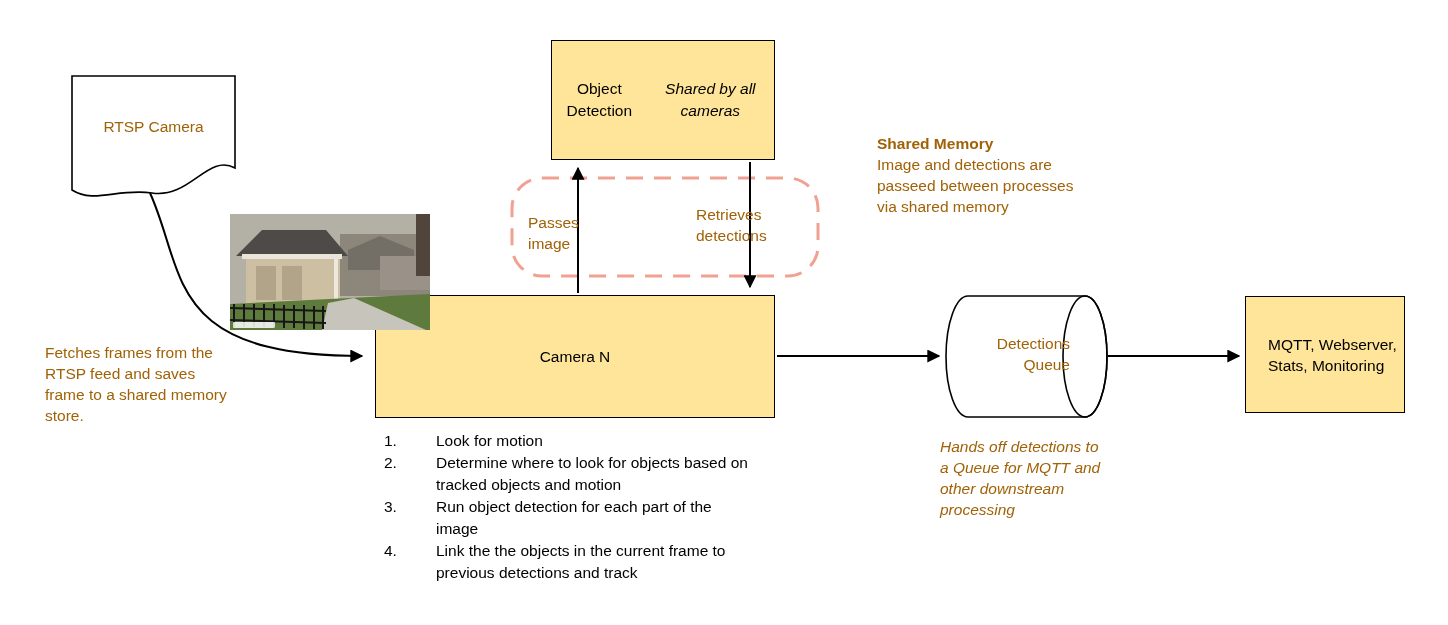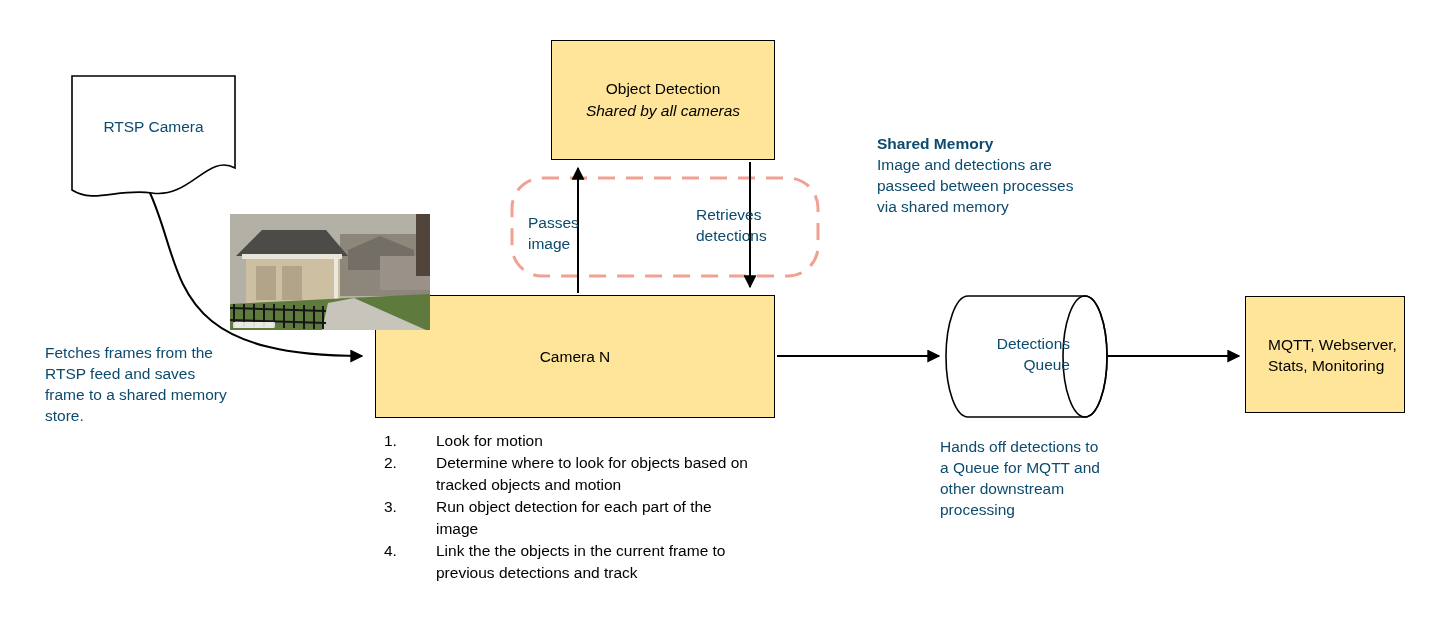"Object Detection" #object-detection-box { flex-direction: column -> row }
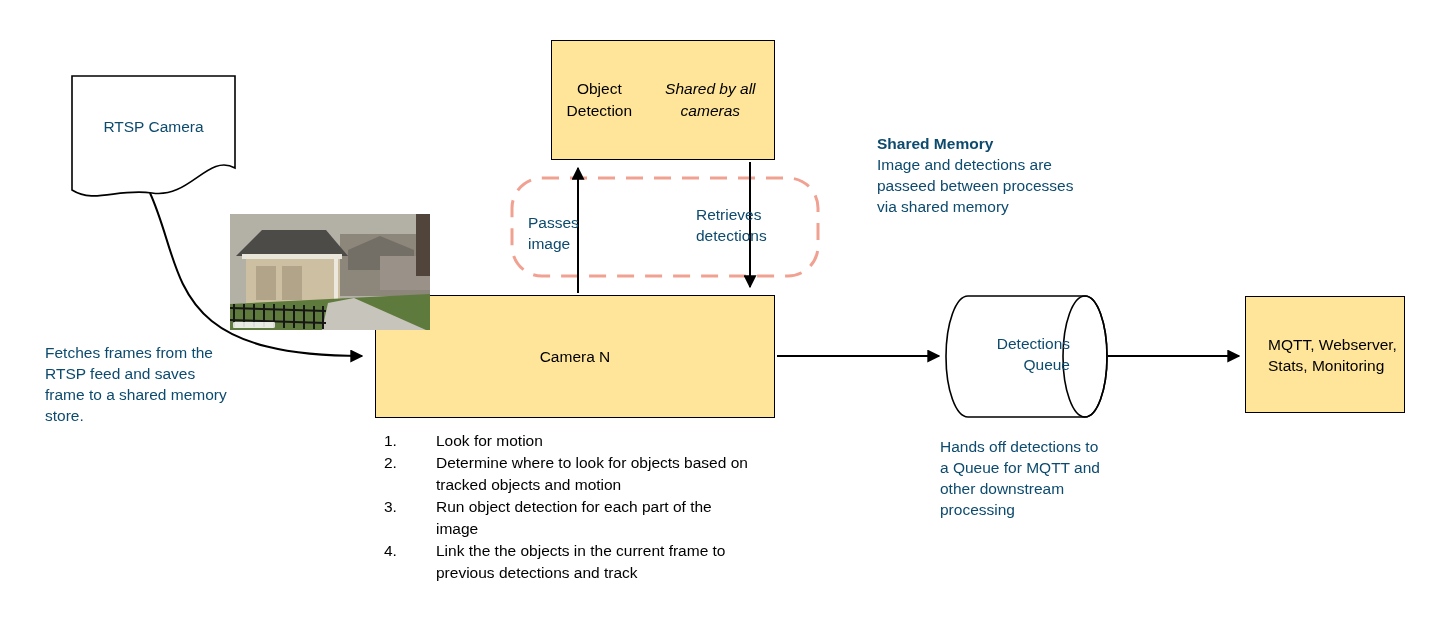"RTSP Camera" .label { color: #0c4a6e -> #a16207 }
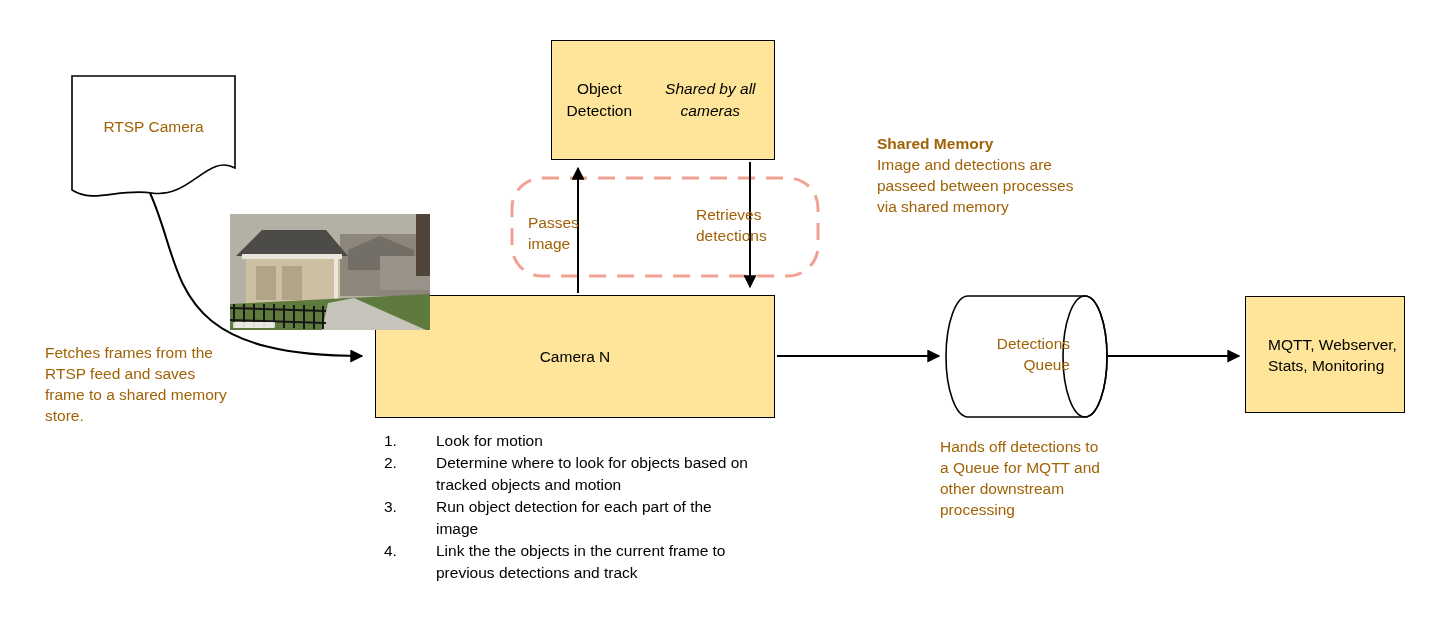"Hands off detections to a" #hands-off-label { font-style: none -> italic }
